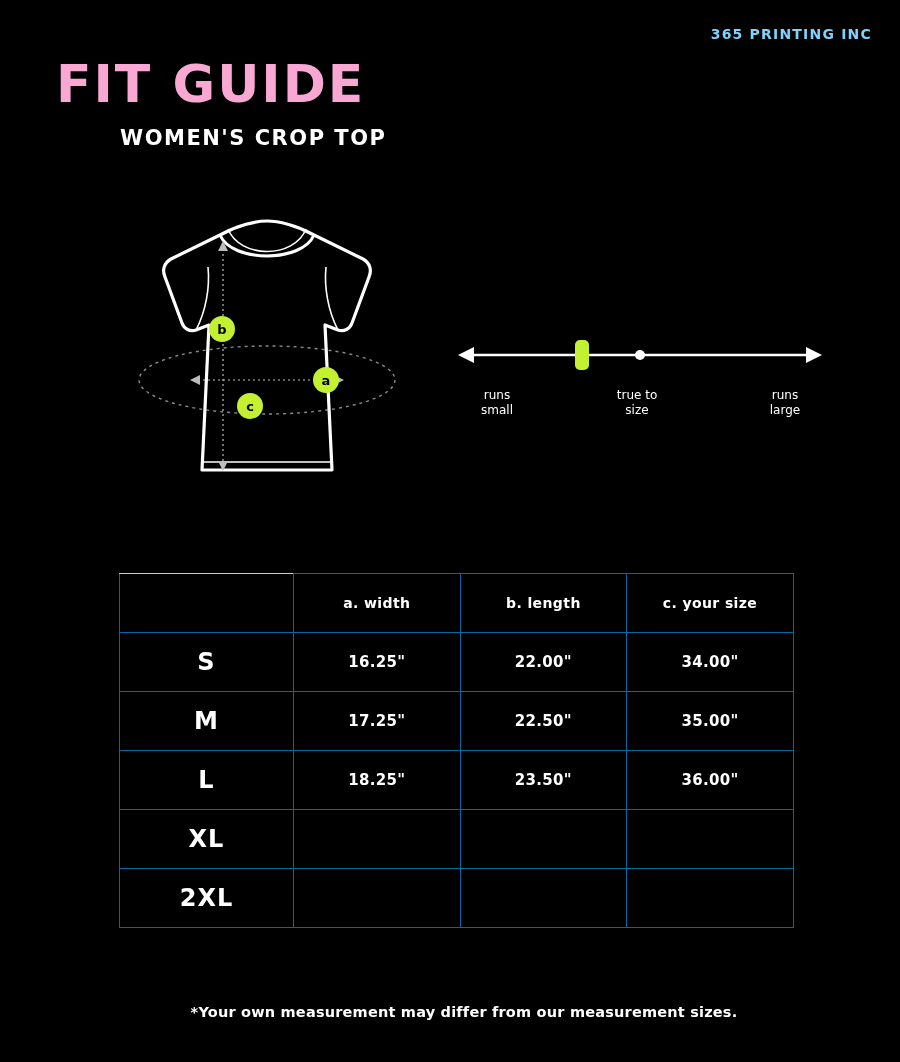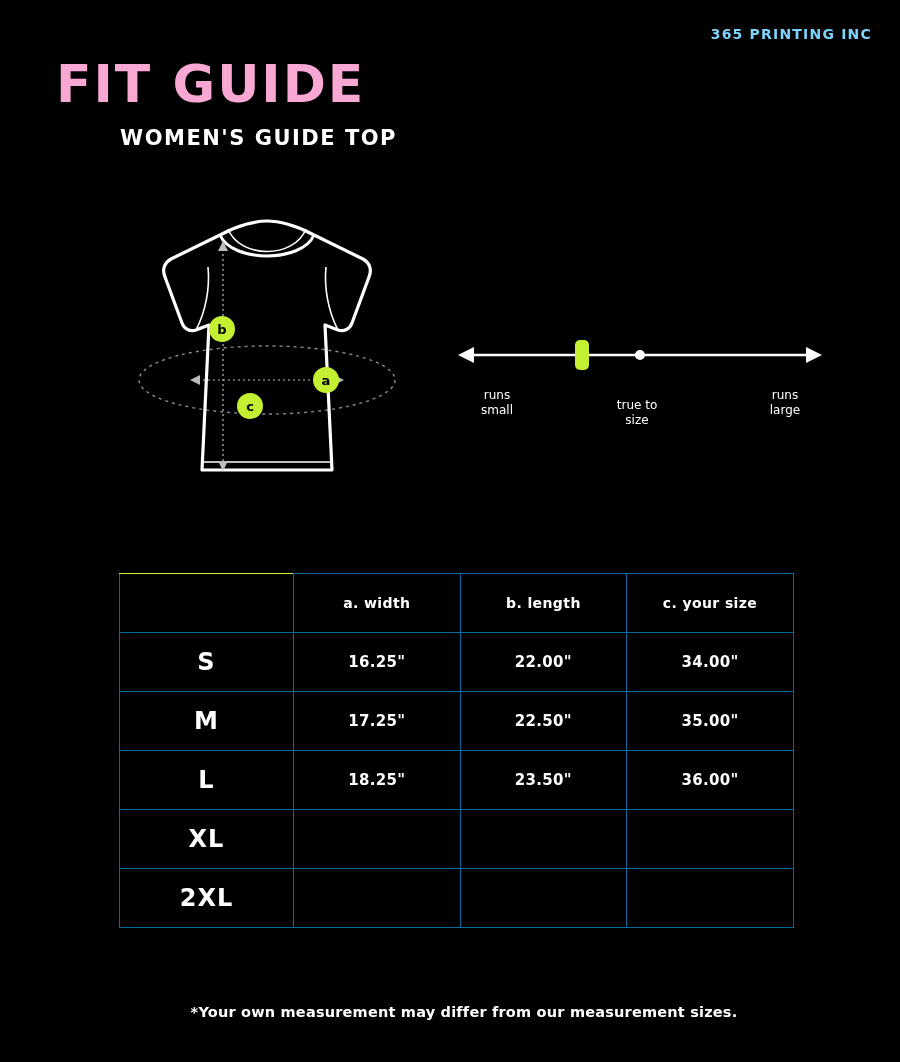"WOMEN'S GUIDE TOP" div.subtitle { text: GUIDE -> CROP }
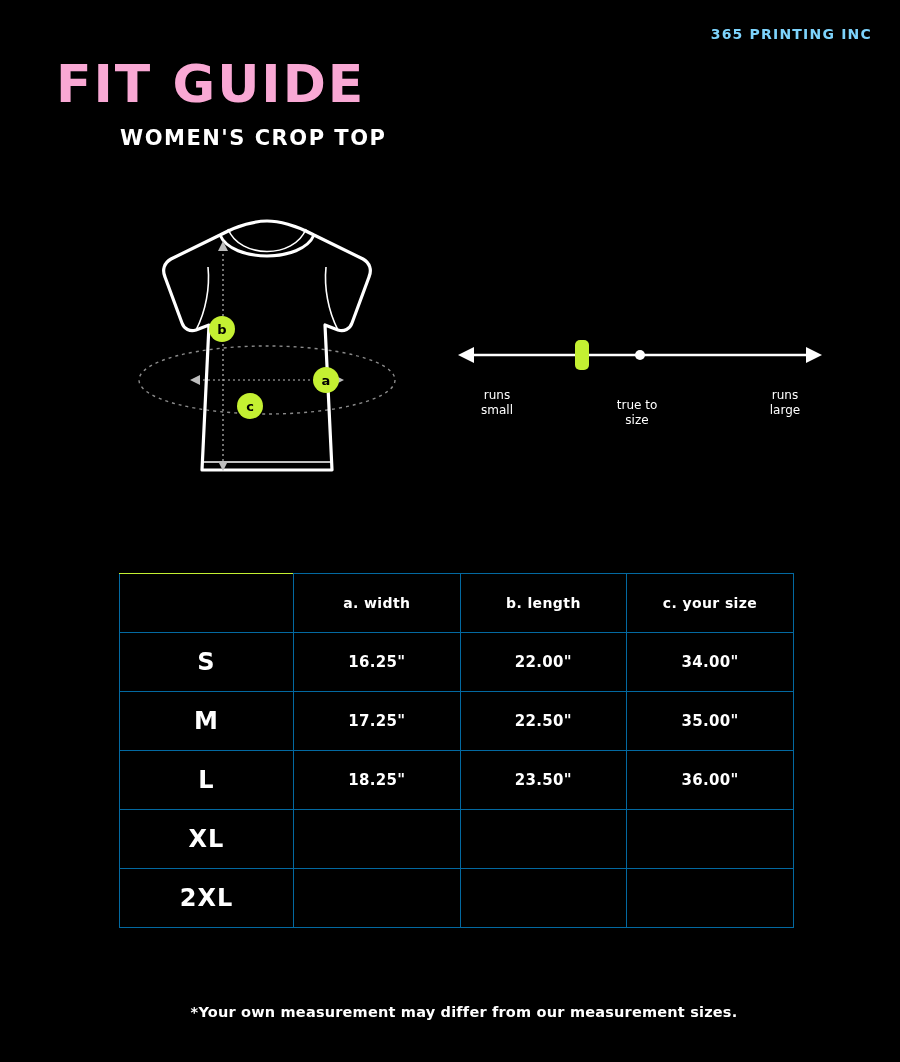"true to" .lbl-true { margin-top: 10px -> none }
